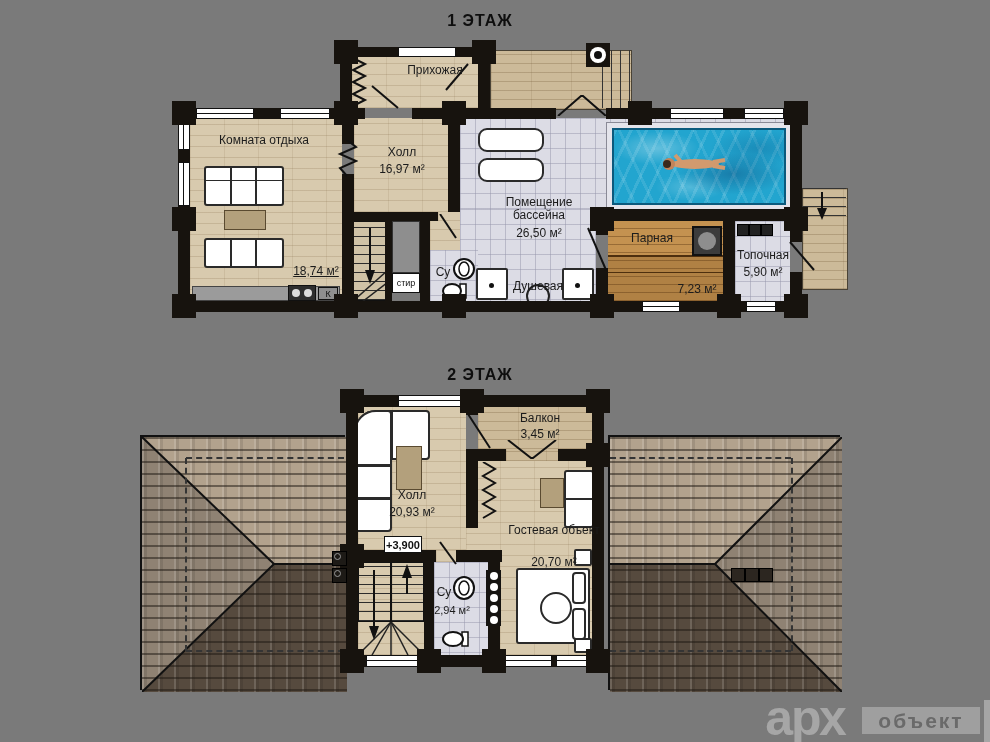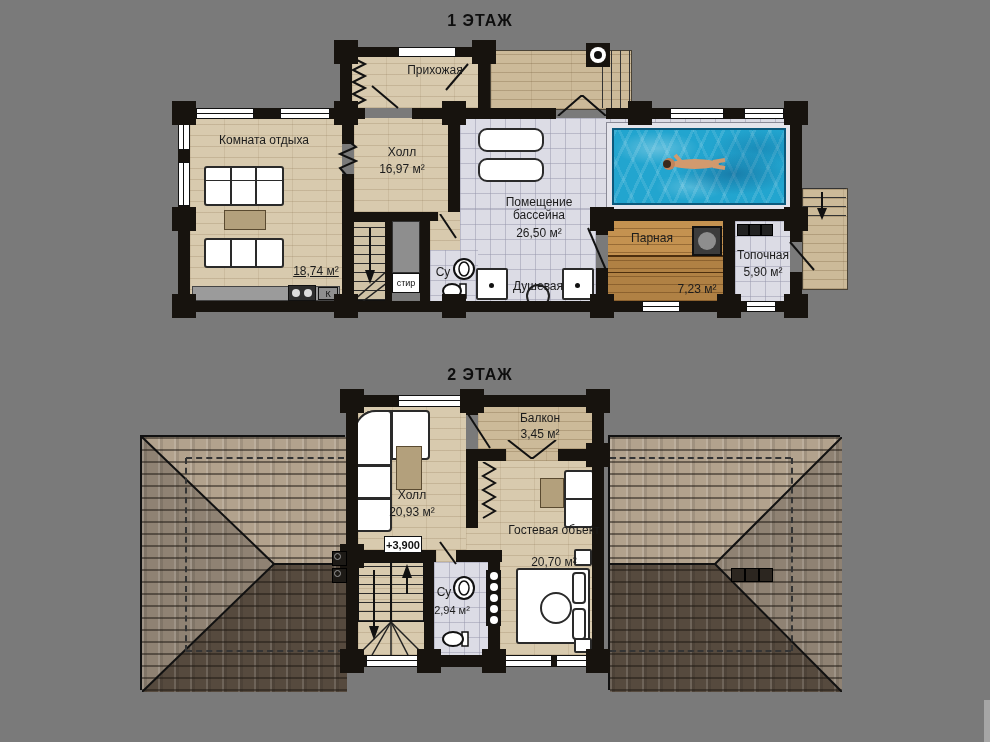"арх" div.a { html: none -> <div>арх</div> }
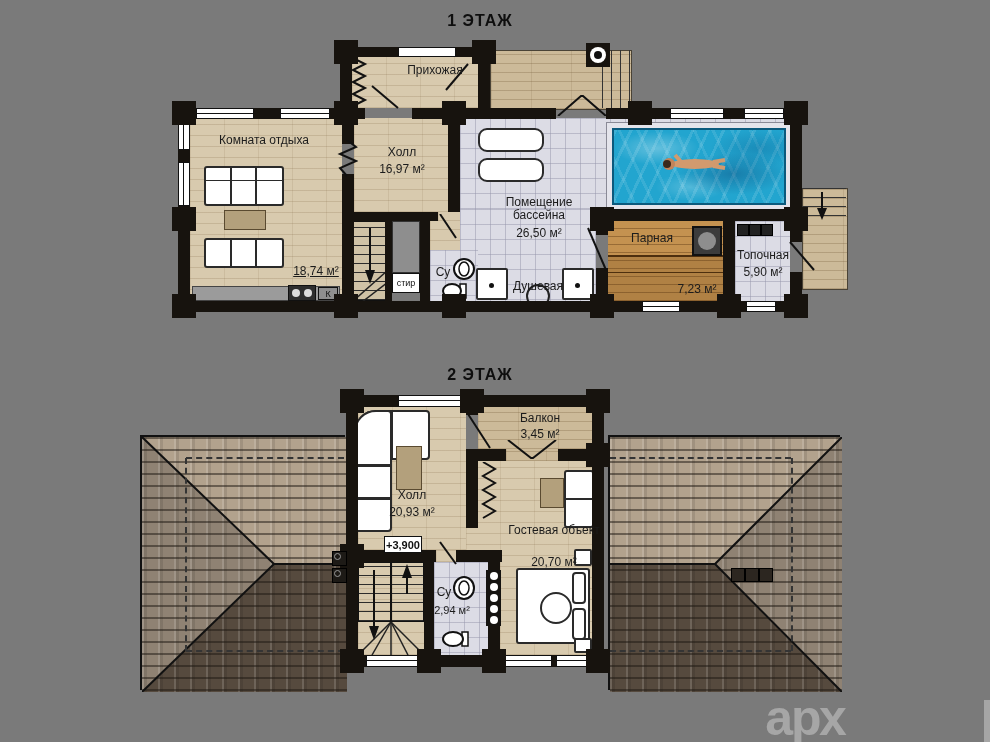"объект" div.a { html: none -> <div>объект</div> }
